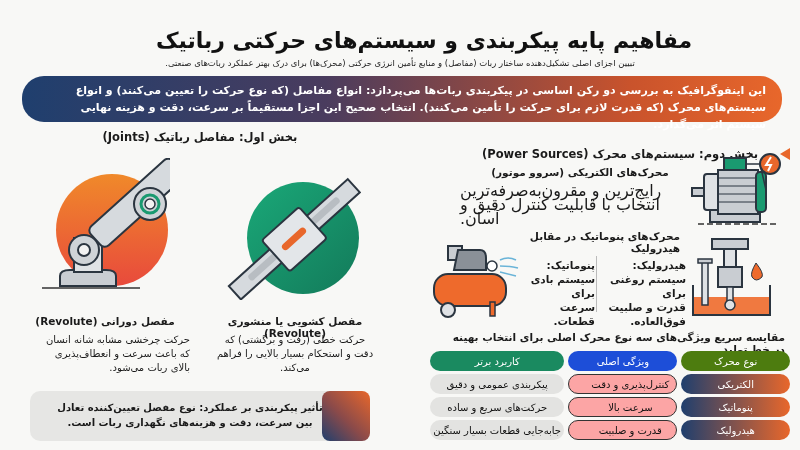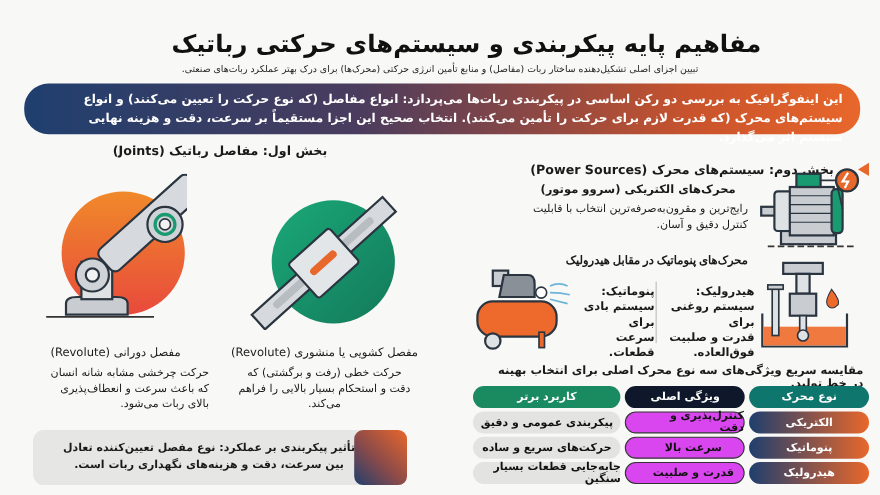"رایج‌ترین و مقرون‌به‌صرفه‌ترین انتخاب با" .motor-desc { font-size: 10px -> 16px; text-align: right -> left }
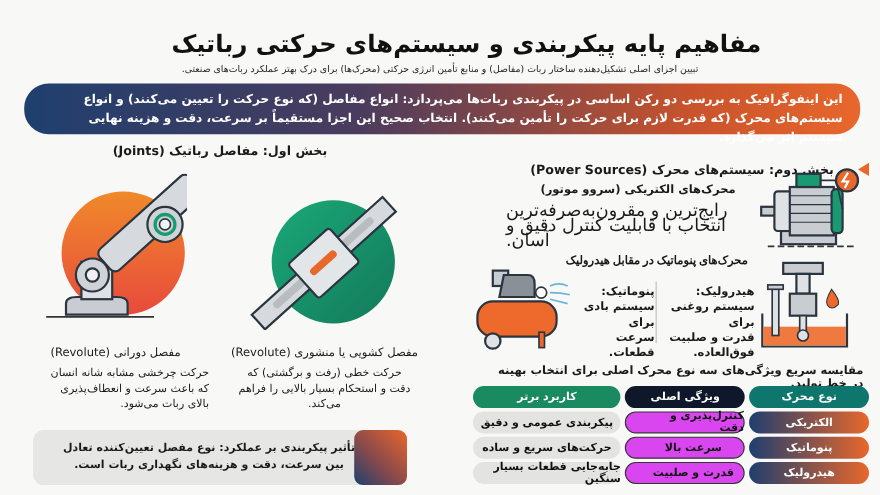"محرک‌های پنوماتیک در مقابل هیدرولیک" .pn-title { font-family: Liberation Serif, serif -> none }
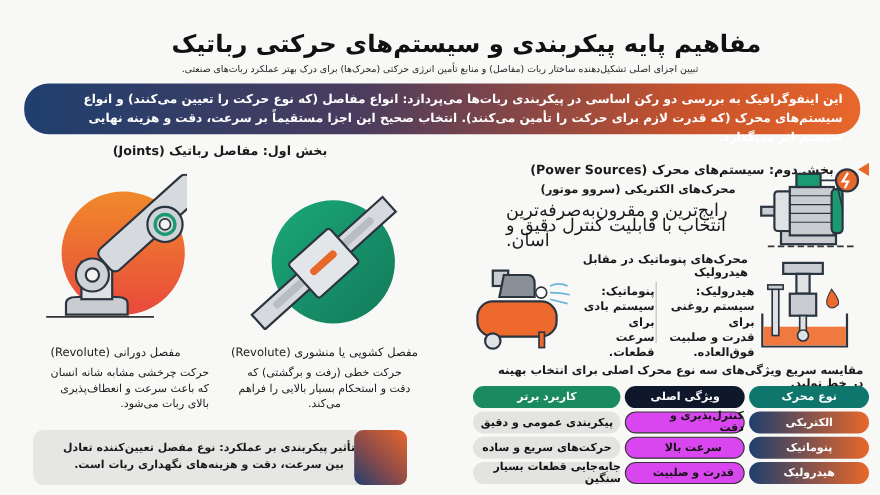"مفصل دورانی (Revolute)" .joint-title { font-weight: normal -> bold }
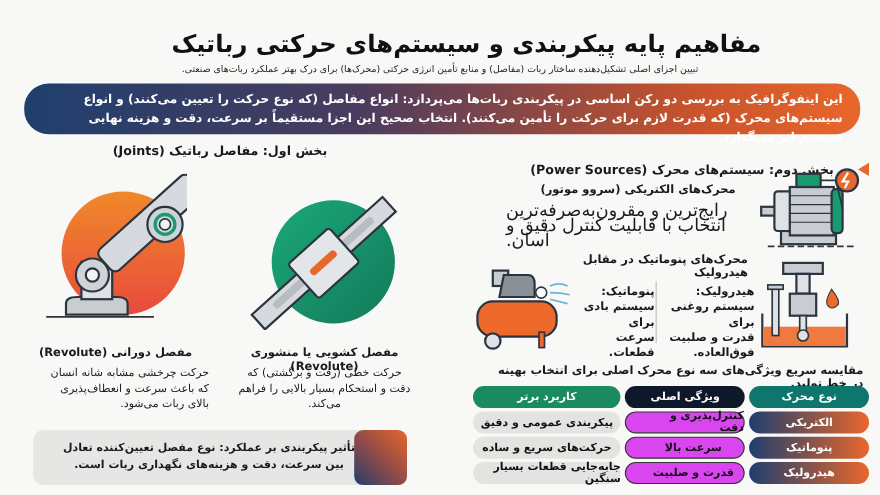"کاربرد برتر" .cell { font-weight: bold -> none }
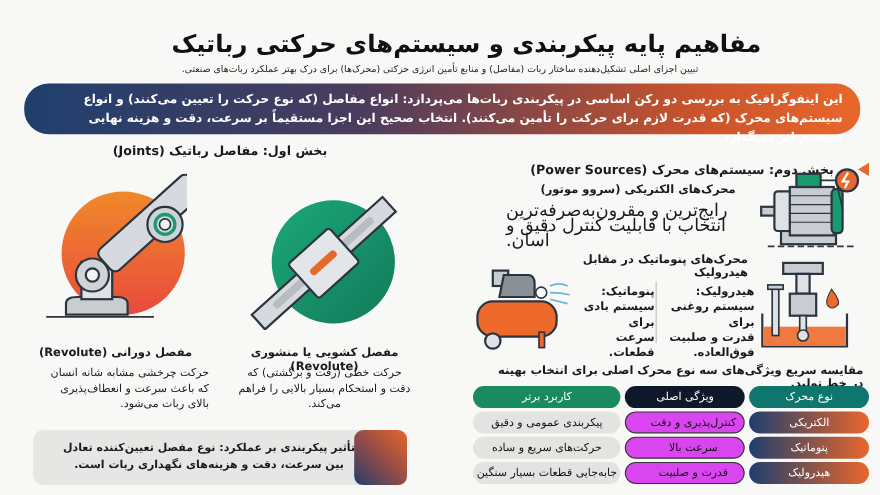"ویژگی اصلی" .h2 { background: #0f172a -> #1d4ed8 }
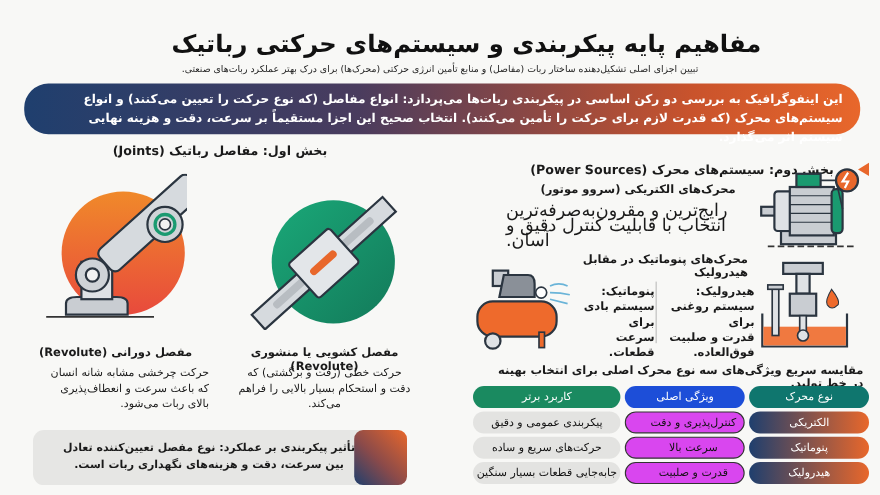"نوع محرک" .h1 { background: #0f766e -> #4d7c0f }
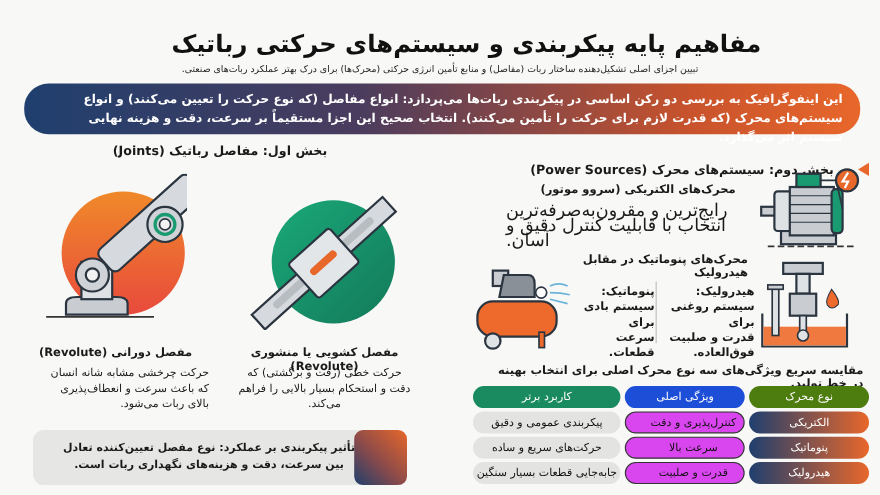"کنترل‌پذیری و دقت" .r2 { background: #d946ef -> #fca5a5 }
